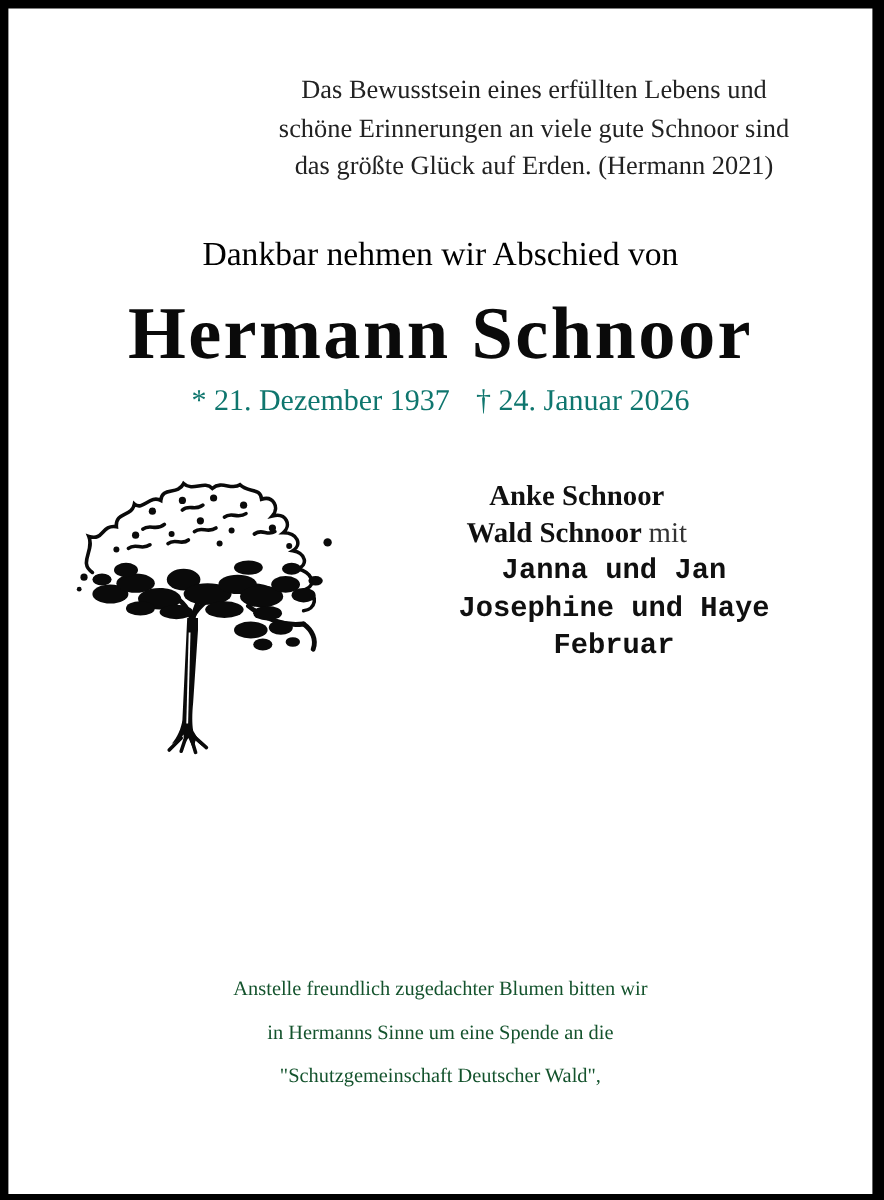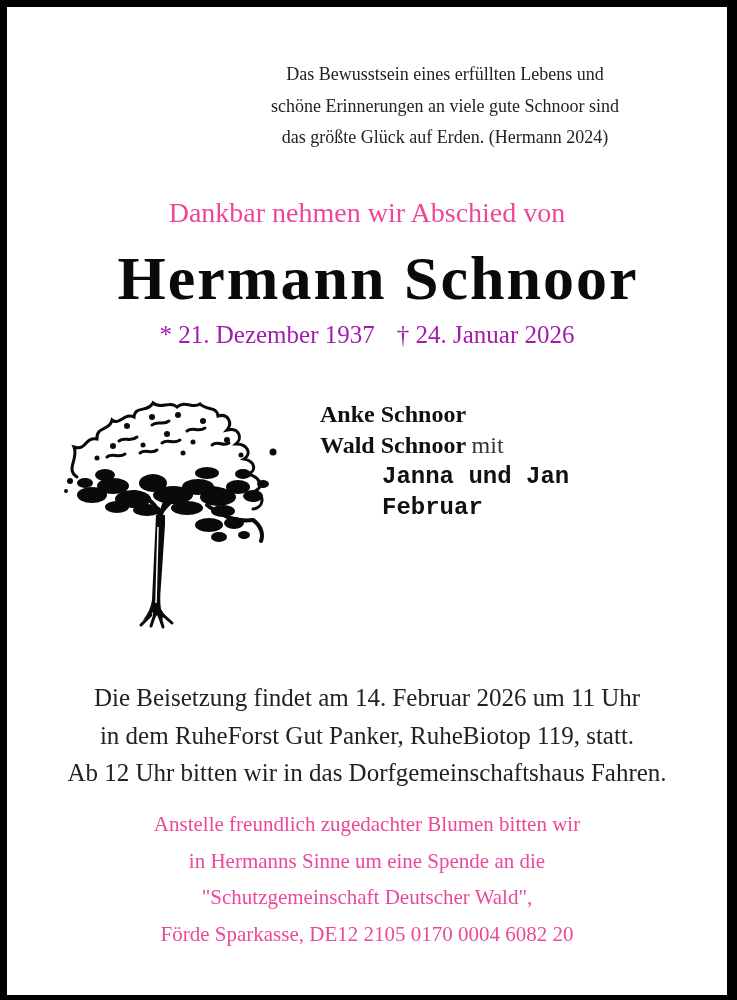"Das Bewusstsein eines erfüllten Lebens" .quote { font-size: 18px -> 22px }
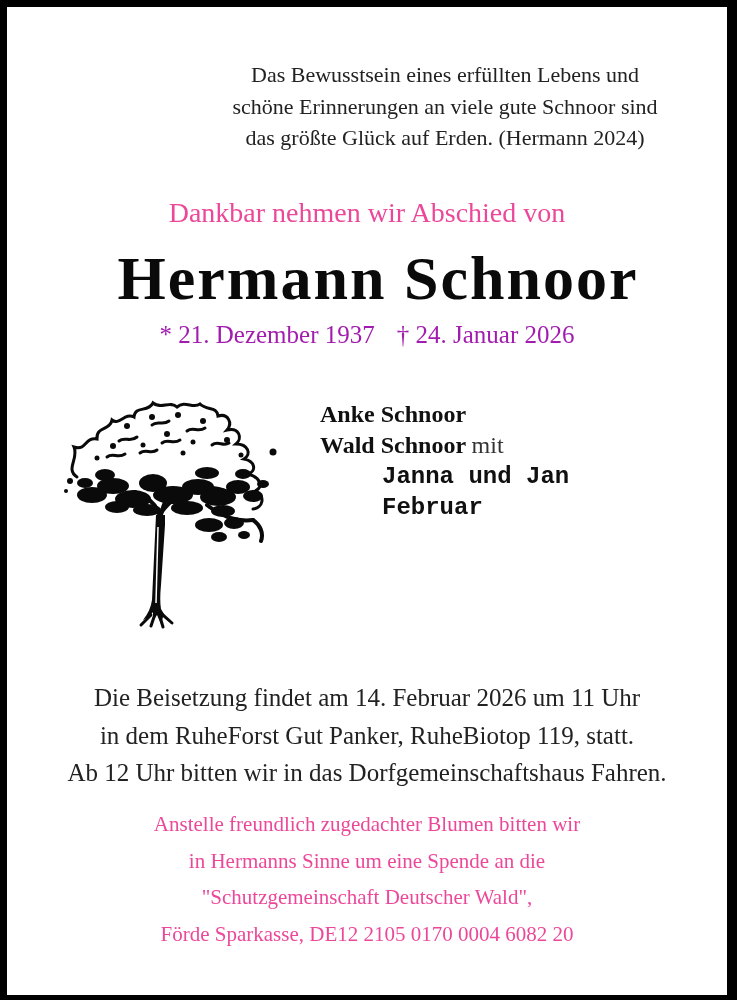"das größte Glück auf Erden." div { text: 2024 -> 2021 }
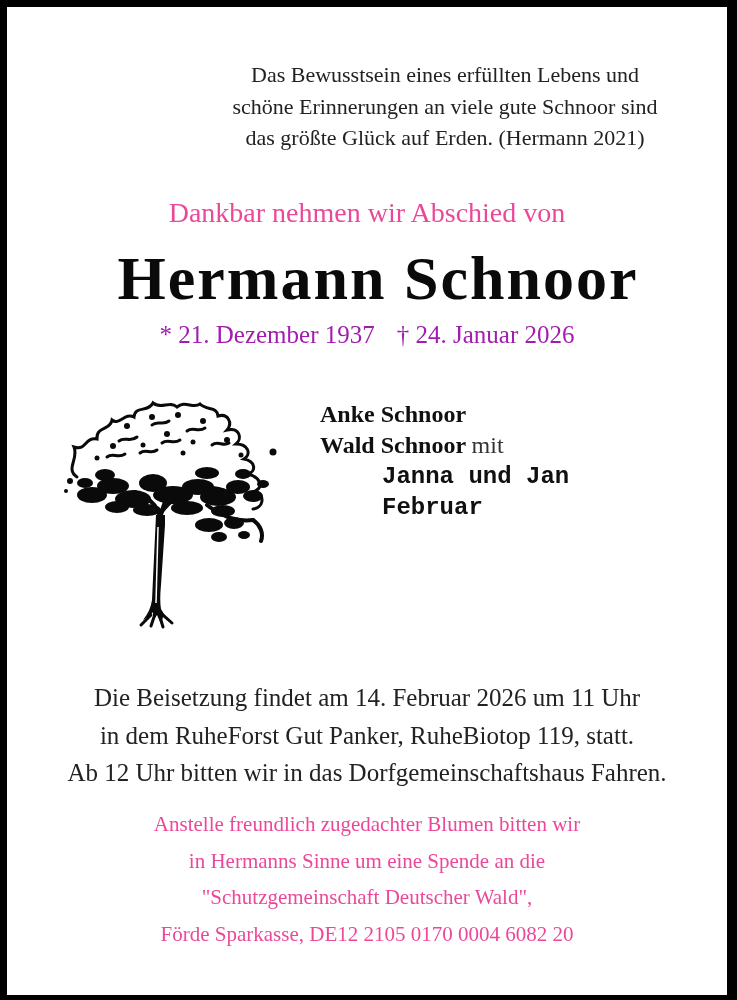"Dankbar nehmen wir Abschied von" .intro { color: #ec4899 -> #000000 }
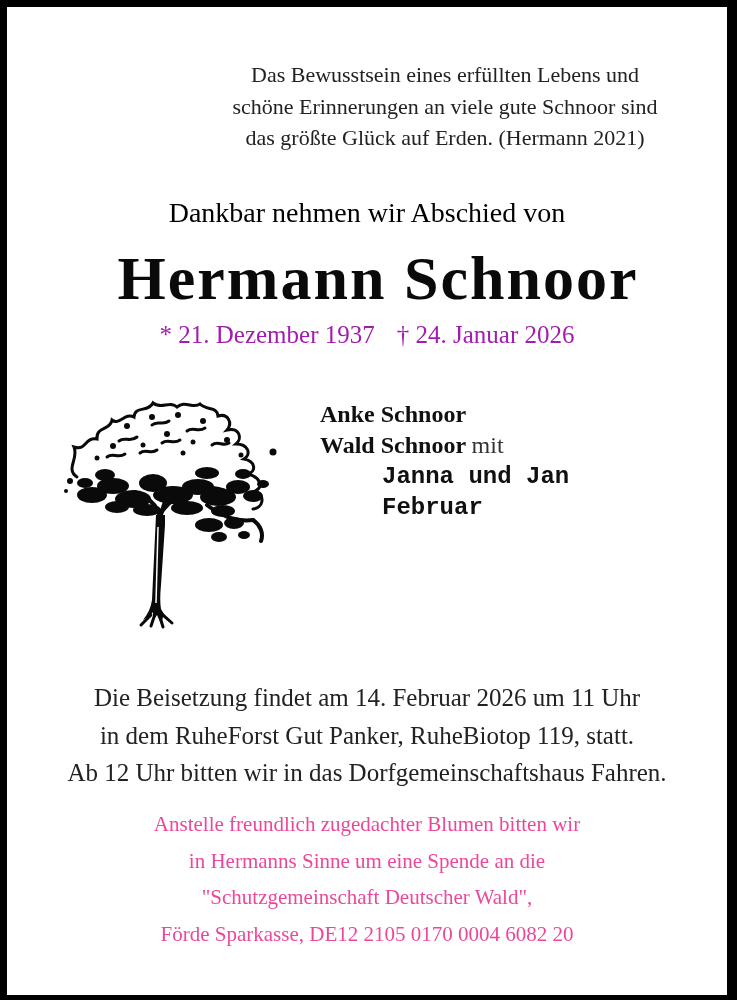"Hermann Schnoor" .deceased-name { padding-left: 11px -> none }
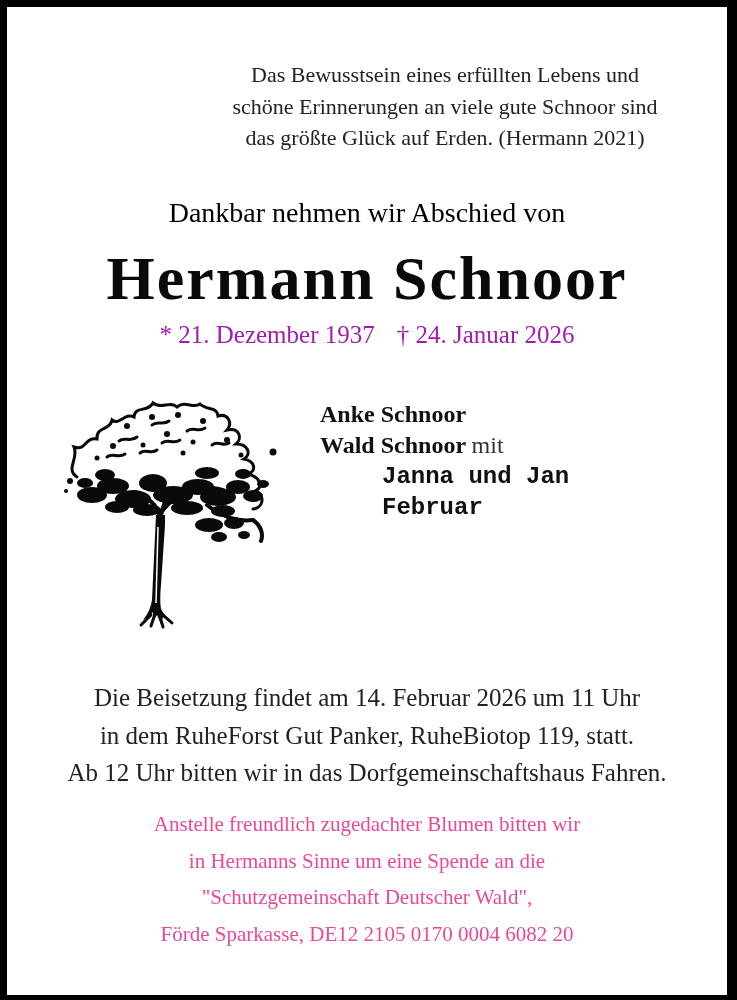"* 21. Dezember 1937 †" .dates { color: #a21caf -> #0f766e }
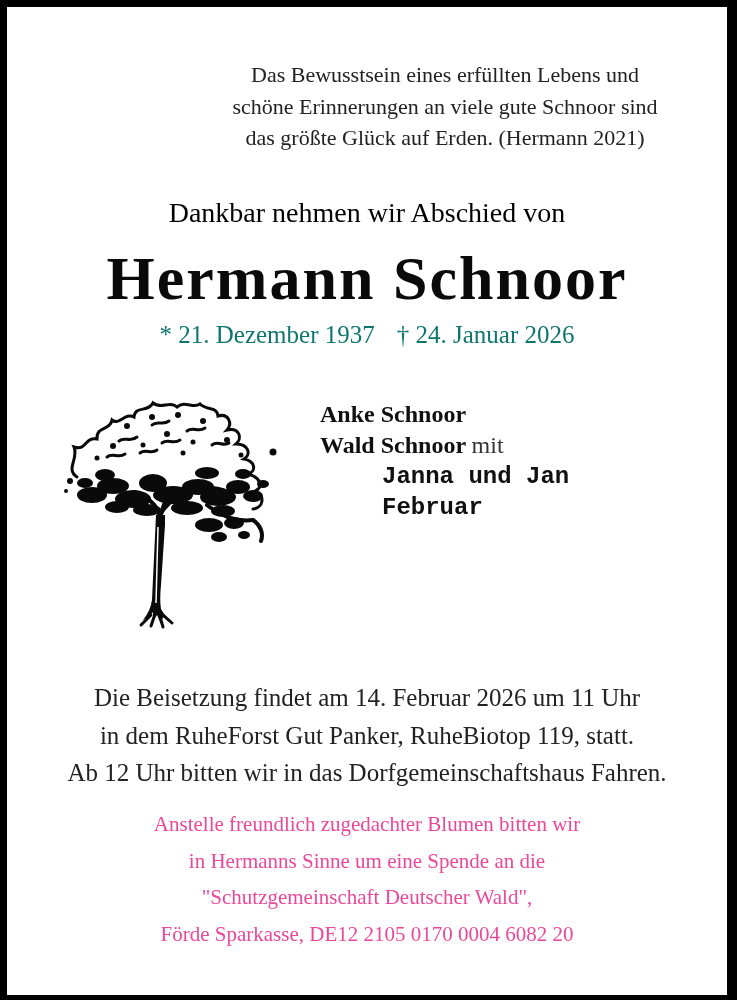"Anke Schnoor" .abs { text-align: none -> center }
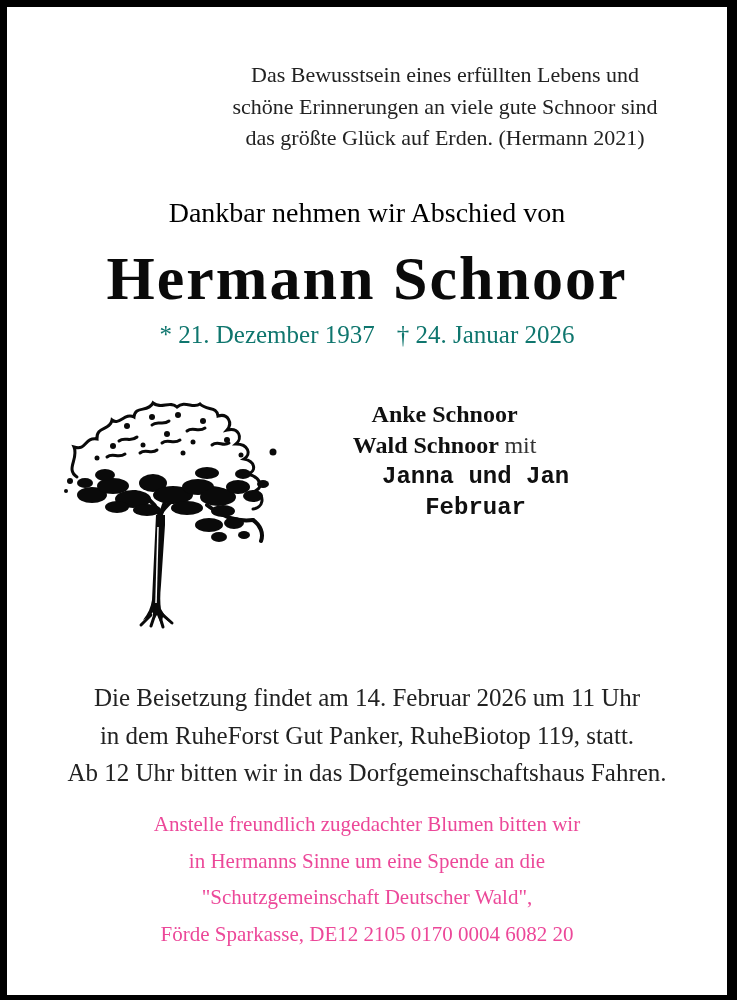"Josephine und Haye" div.child-line { html: none -> <div>Josephine und Haye</div> }
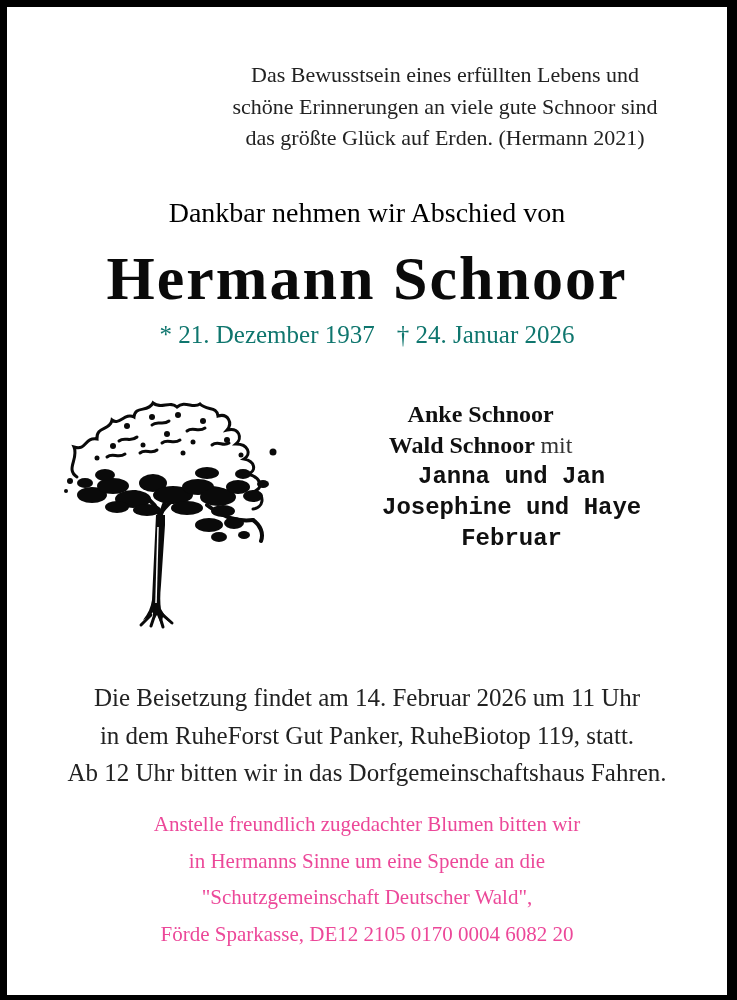"Die Beisetzung findet am 14." div.abs { html: <div> <div>Die Beisetzung findet am 14. Februar 2026 um 11 Uhr</div> <div>in dem RuheForst Gut Panker, RuheBiotop 119, statt.</div> <div>Ab 12 Uhr bitten wir in das Dorfgemeinschaftshaus Fahren.</div> </div> -> none }
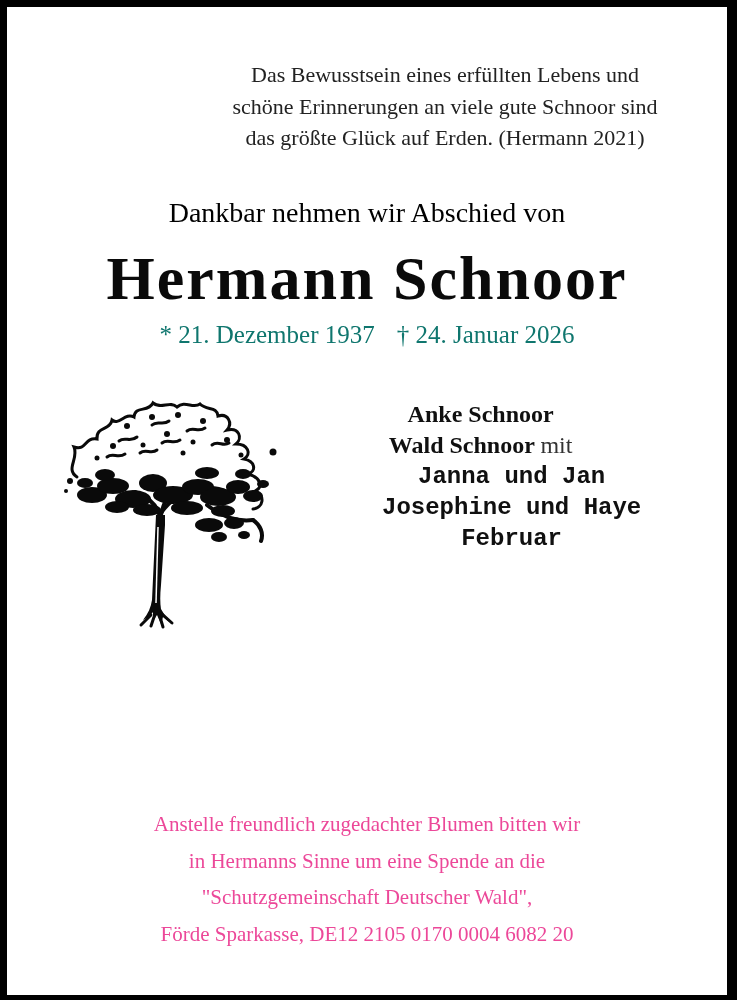"Anstelle freundlich zugedachter Blumen" .donation-info { color: #ec4899 -> #14532d; font-size: 21px -> 17px }
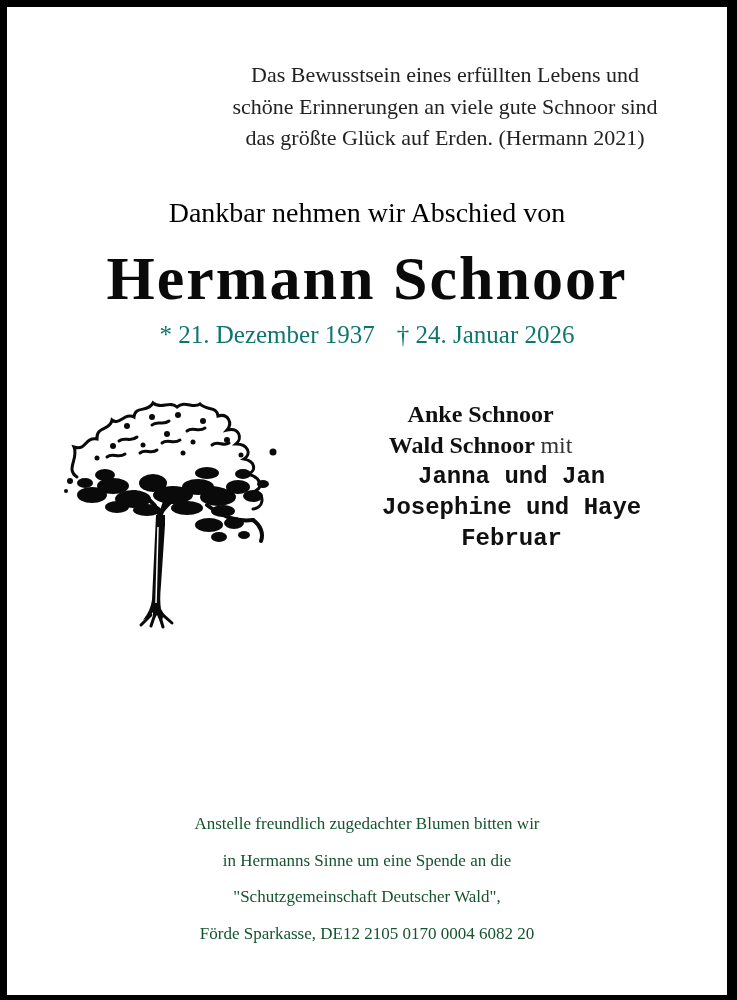"Förde Sparkasse, DE12 2105 0170" div { html: <div>Förde Sparkasse, DE12 2105 0170 0004 6082 20</div> -> none }
